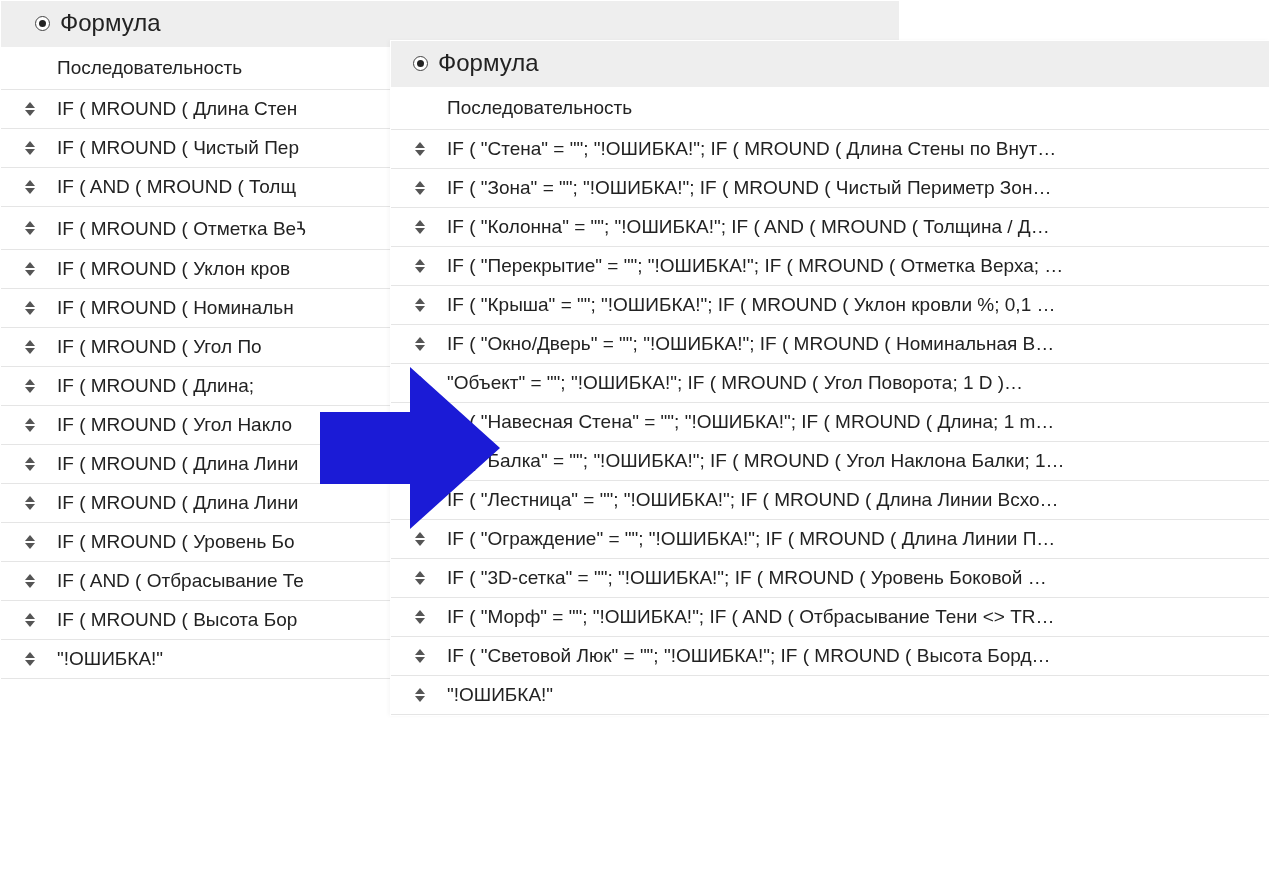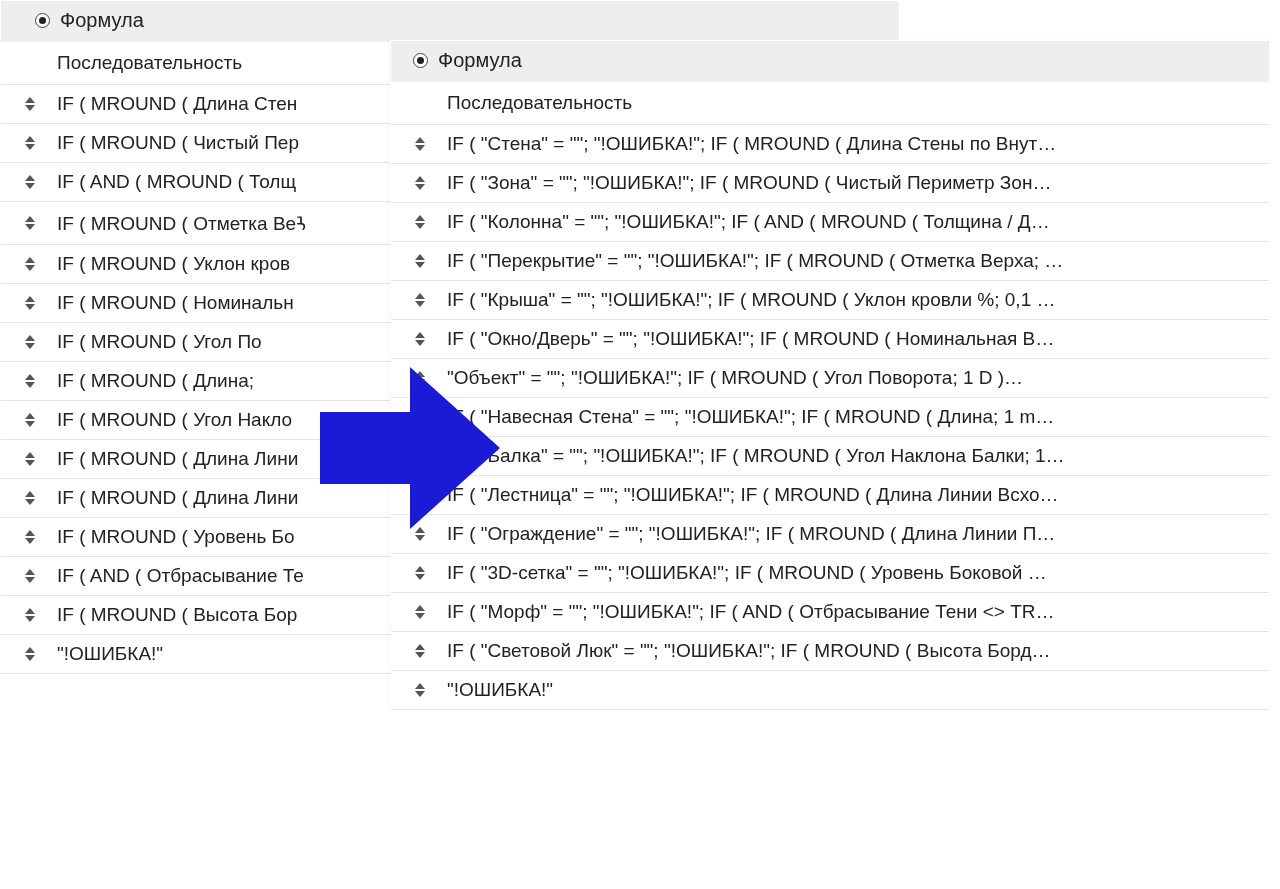"Формула" .header-label { font-size: 20px -> 24px }
